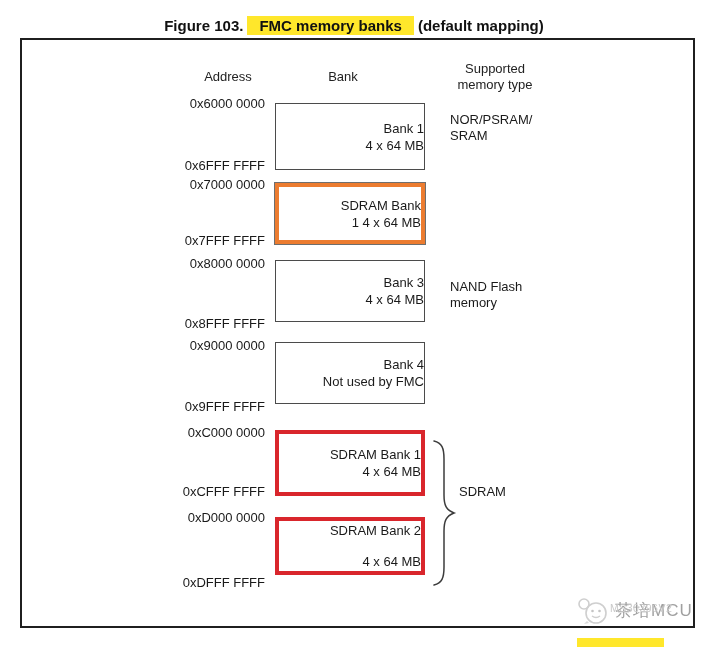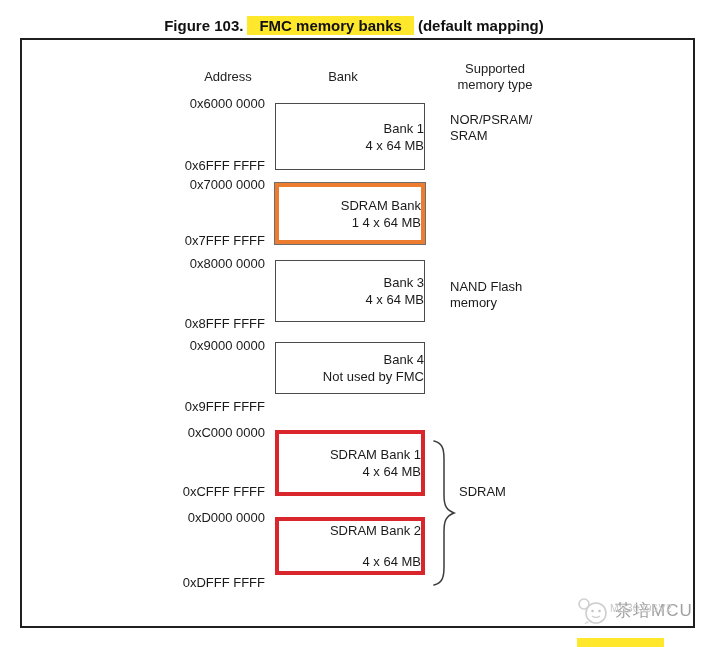"Bank 4" .bank-3 { height: 52px -> 62px }
